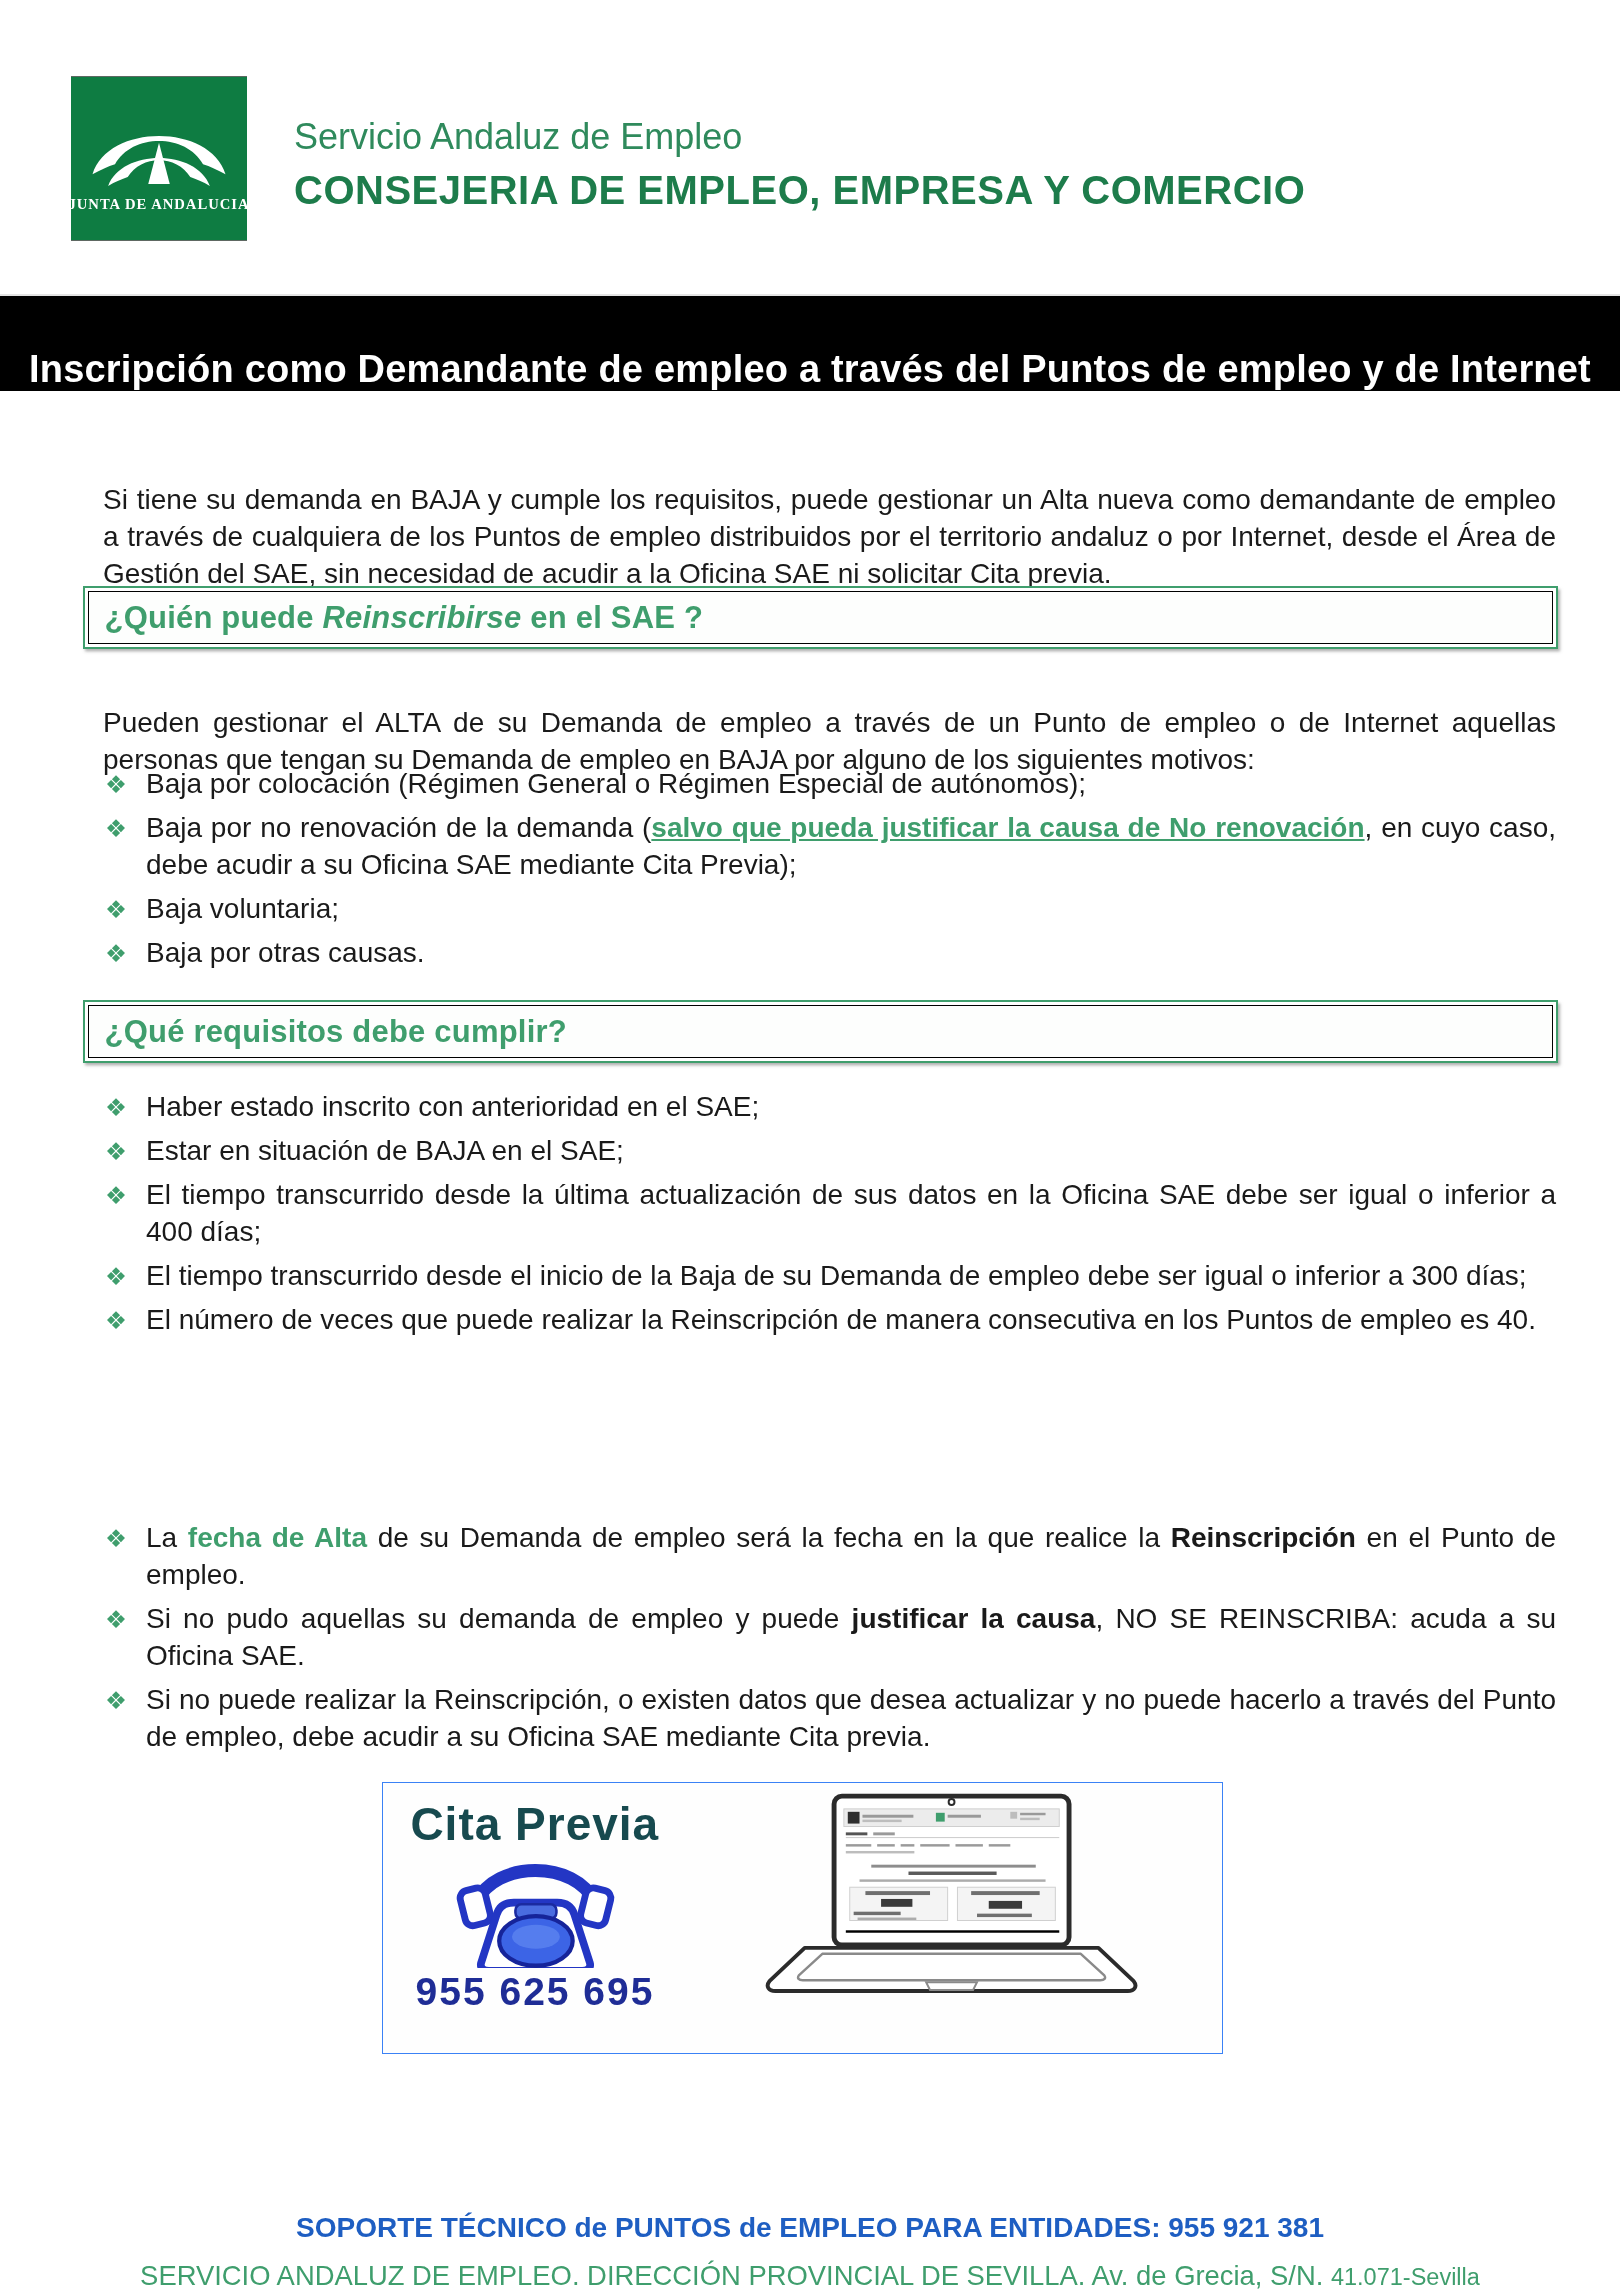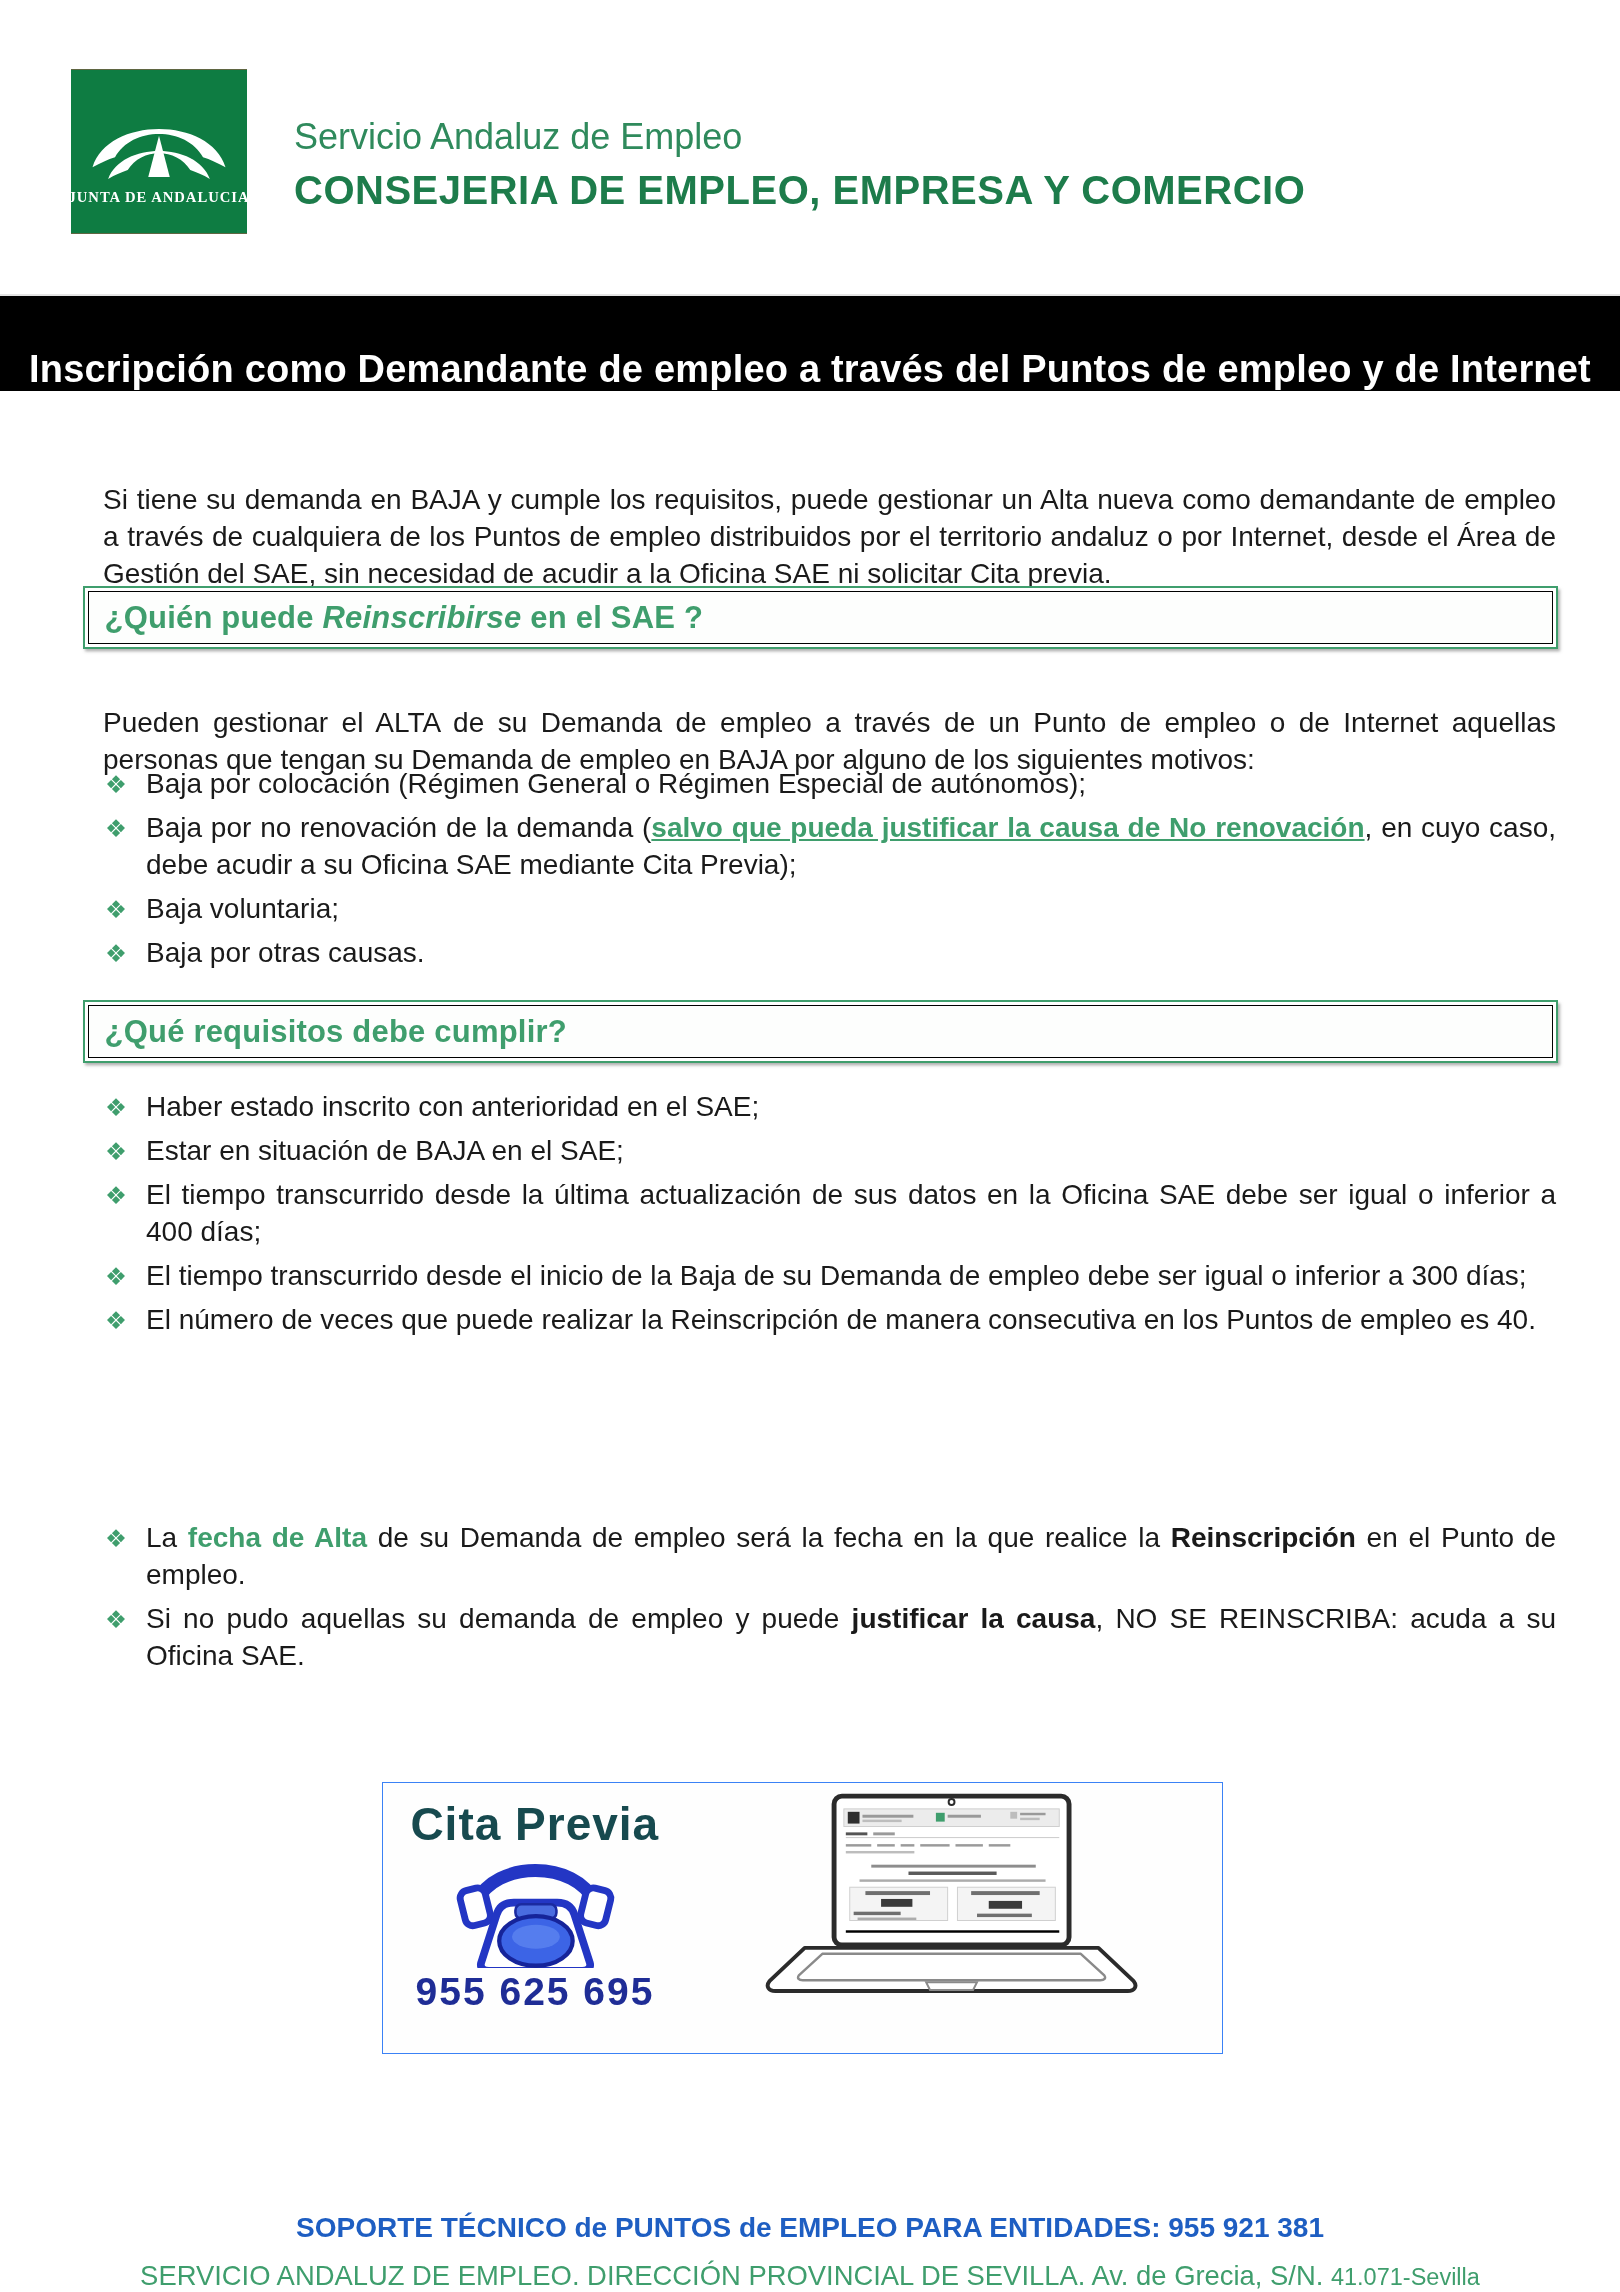"JUNTA DE ANDALUCIA" .logo { background: #ef4444 -> #ec4899; top: 69px -> 76px }
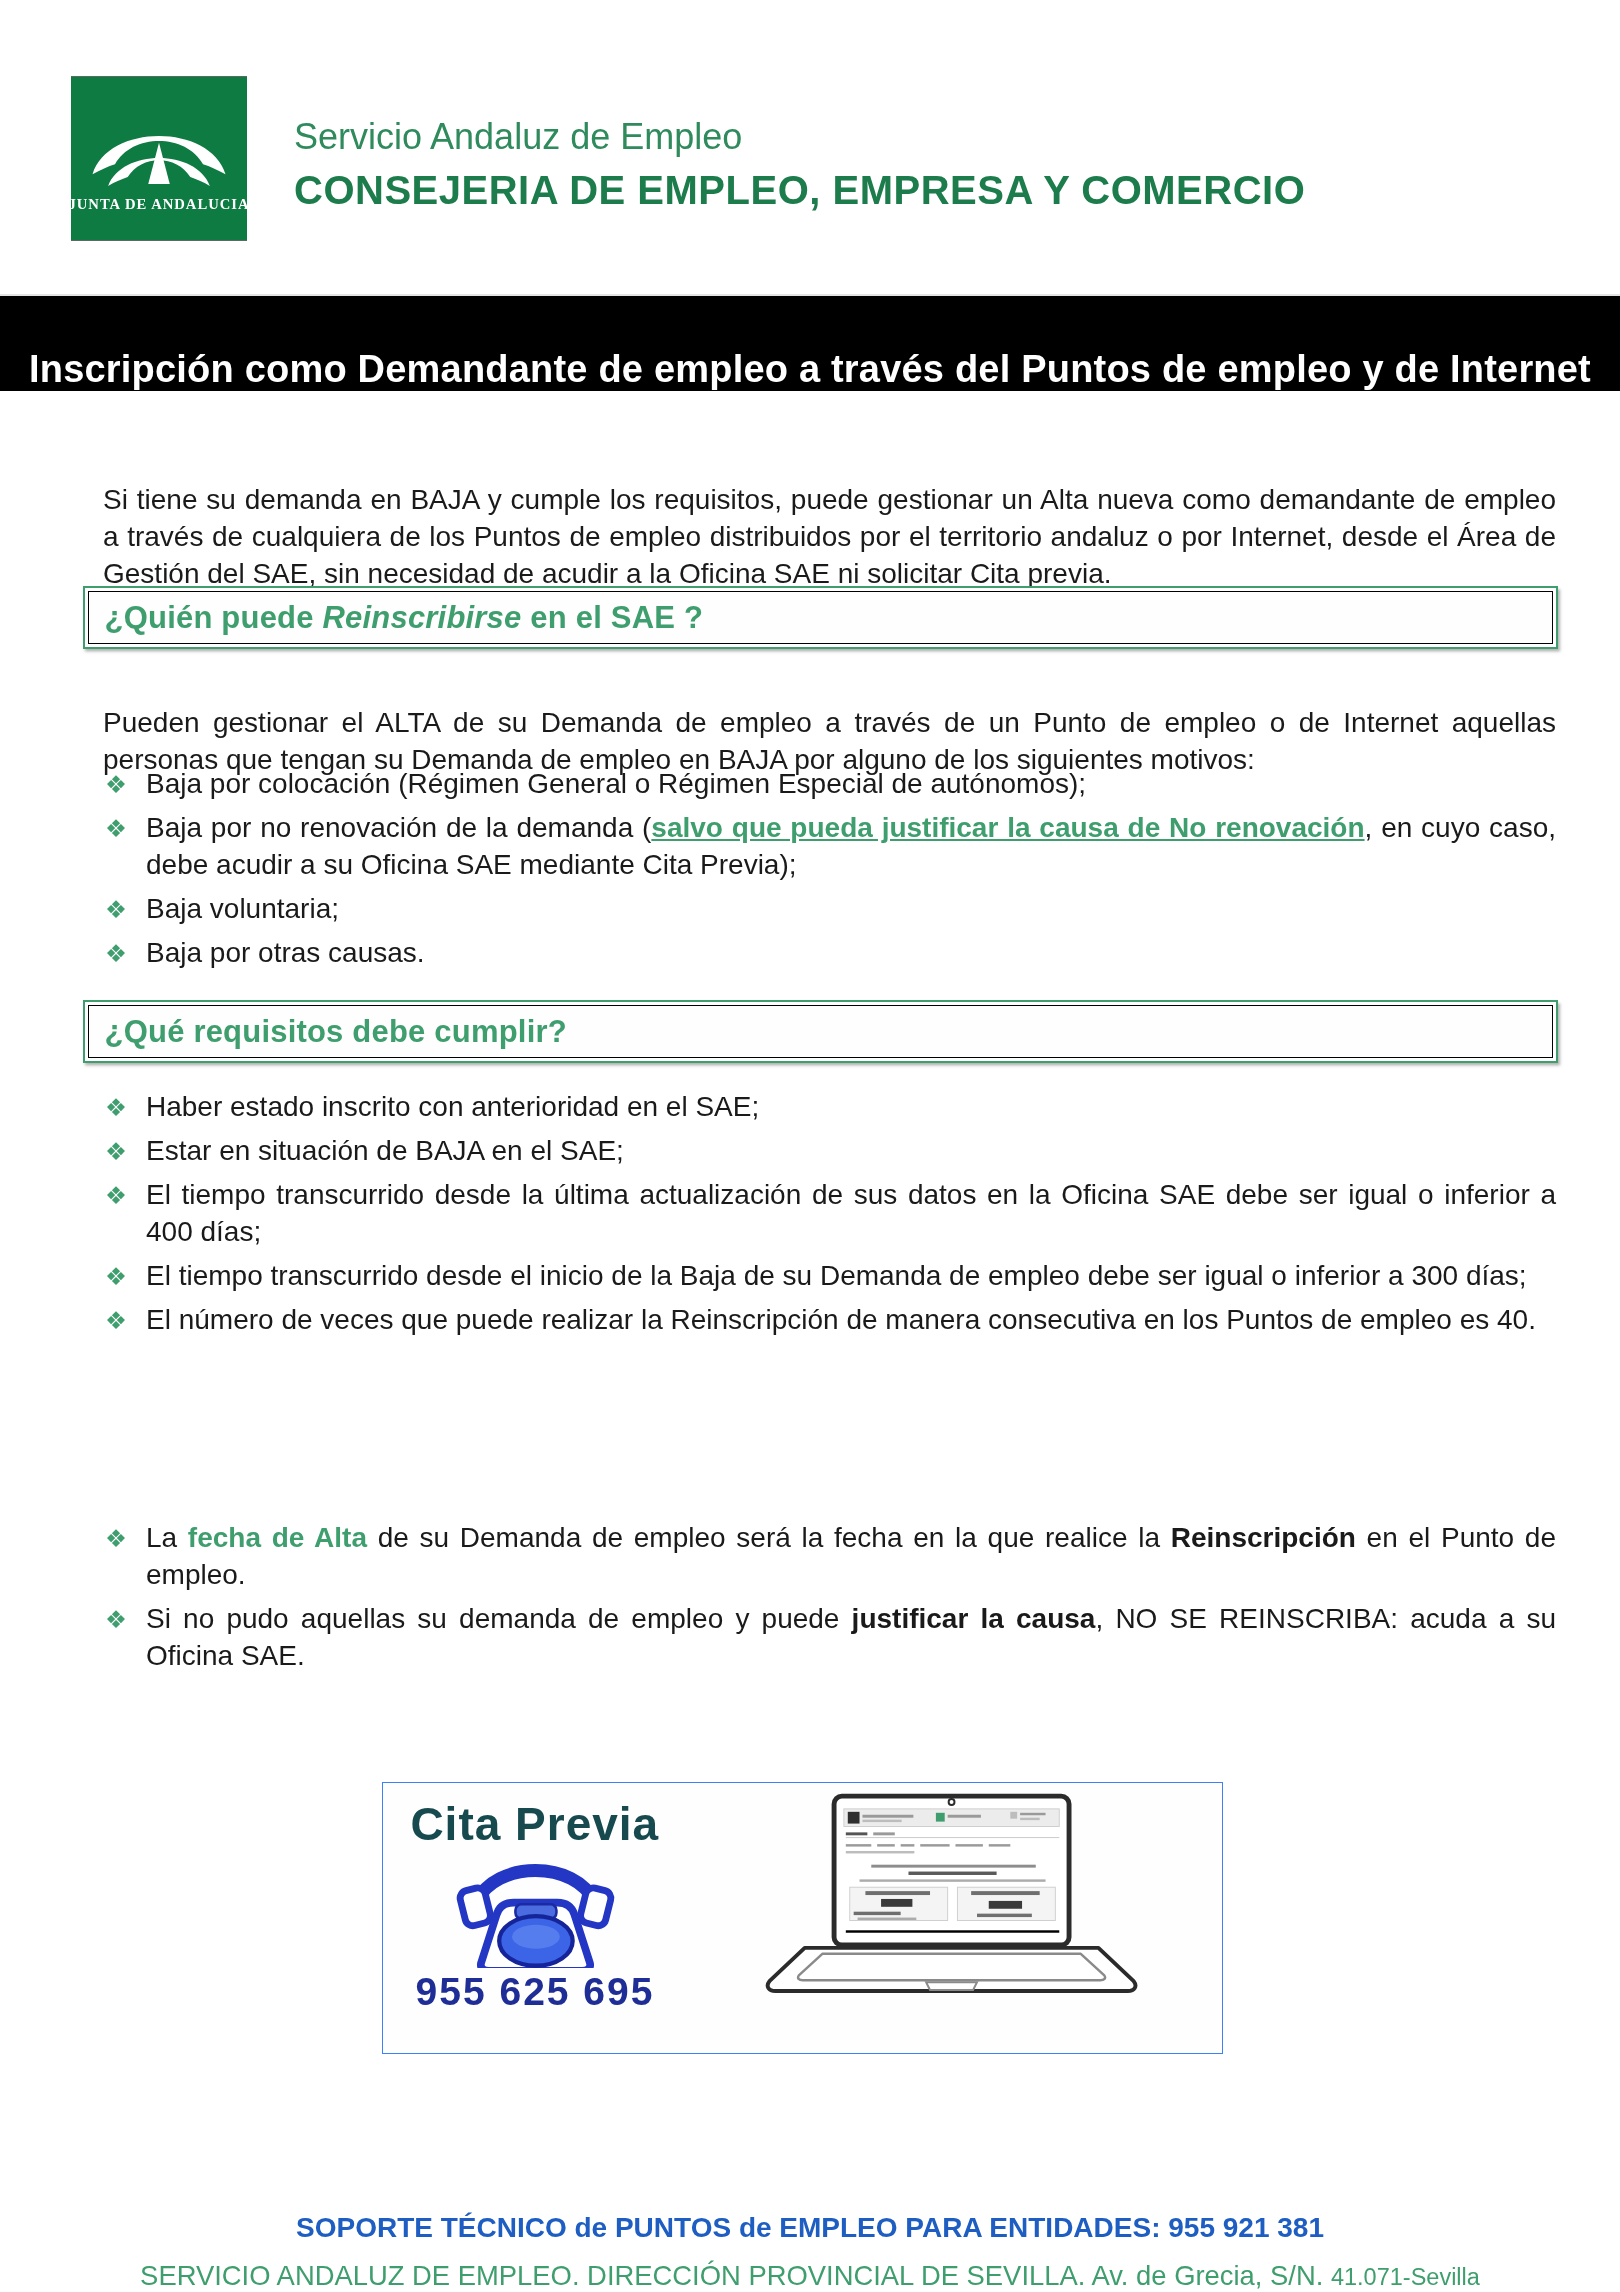"Si no puede realizar la" li { html: none -> <li><span>Si no puede realizar la Reinscripción, o existen datos que desea actualizar y no puede hacerlo a través del Punto de empleo, debe acudir a su Oficina SAE mediante Cita previa.</span></li> }
